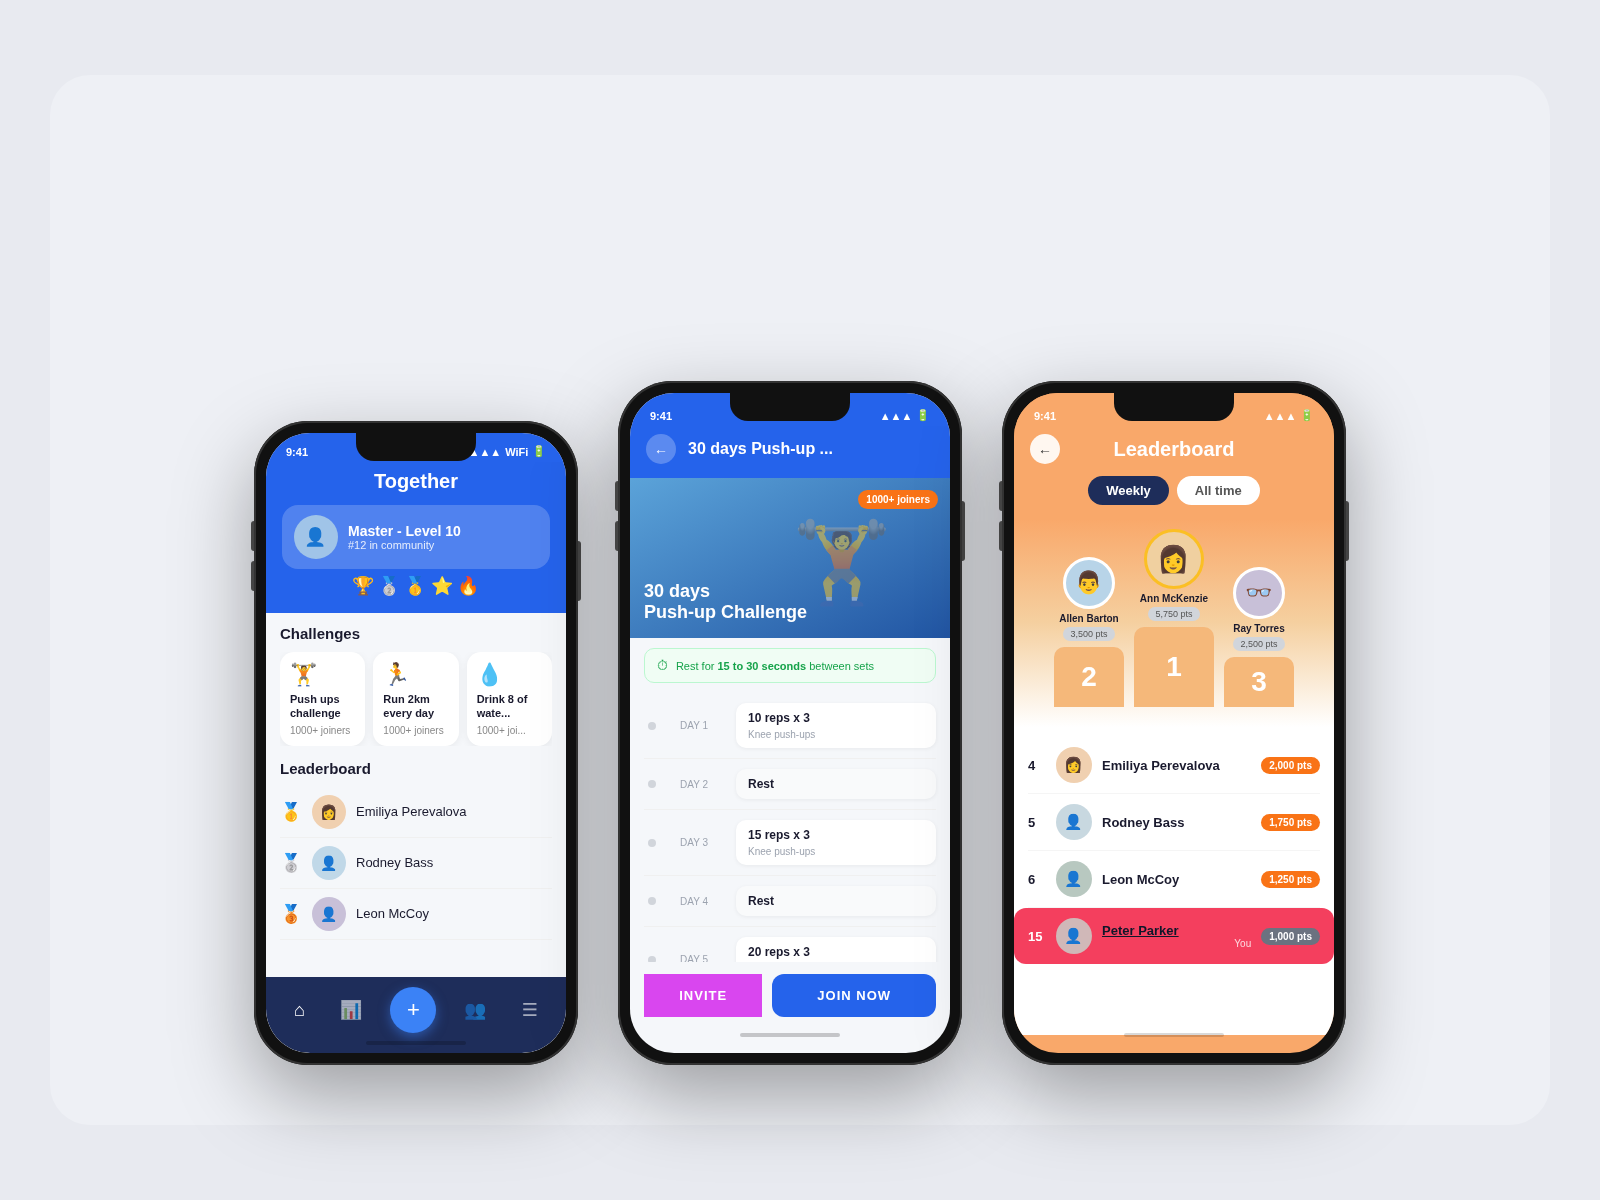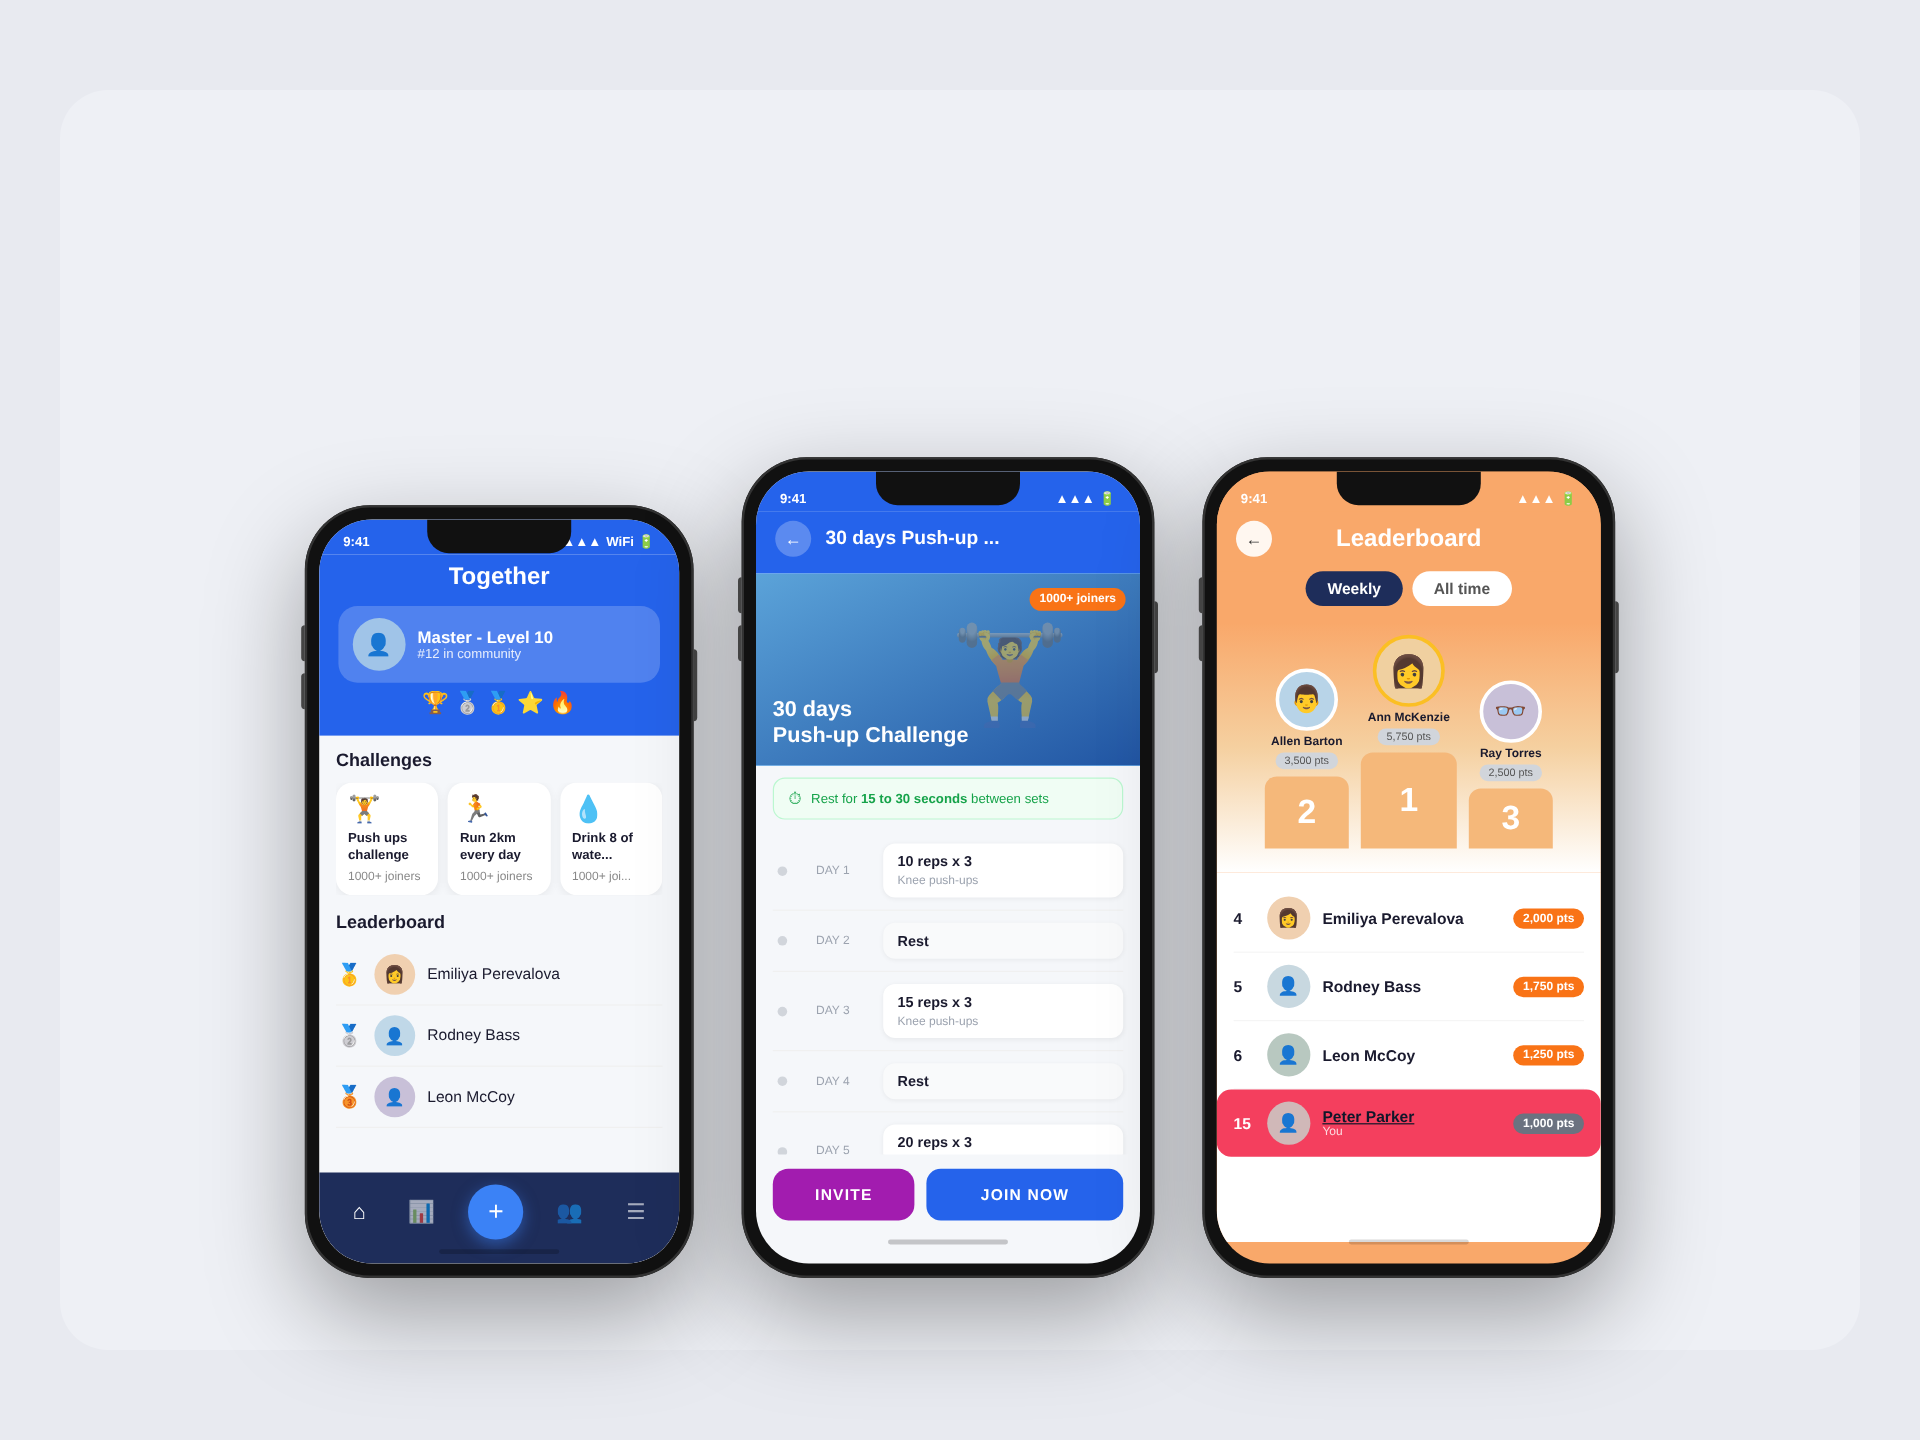"You" .p3-sub.white { text-align: none -> right }
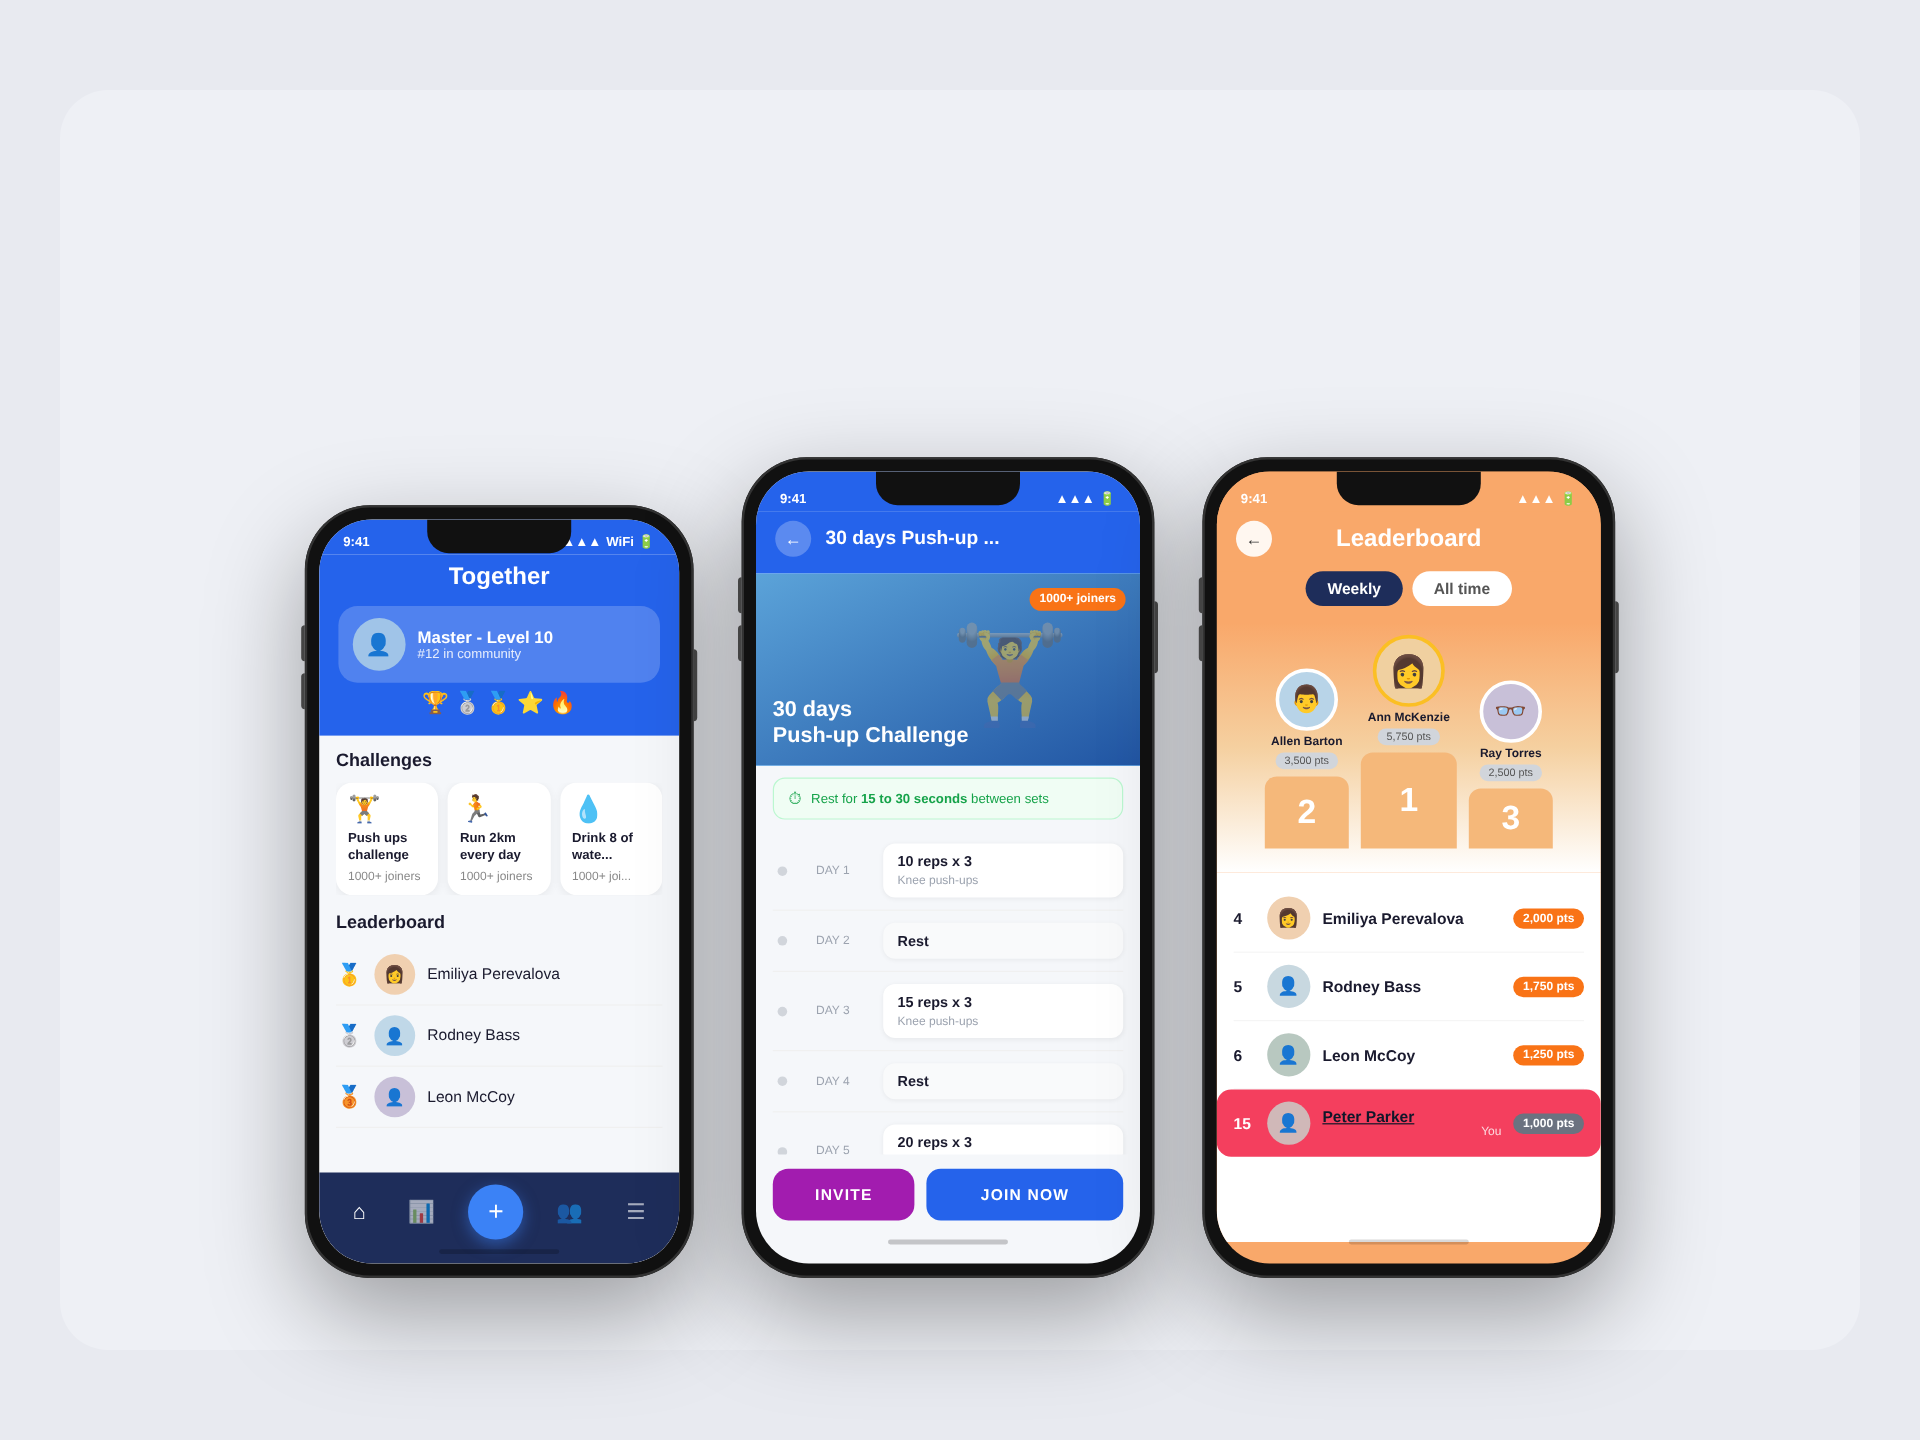"INVITE" .btn-invite { background: #a21caf -> #d946ef; border-radius: 13px -> 0 }
